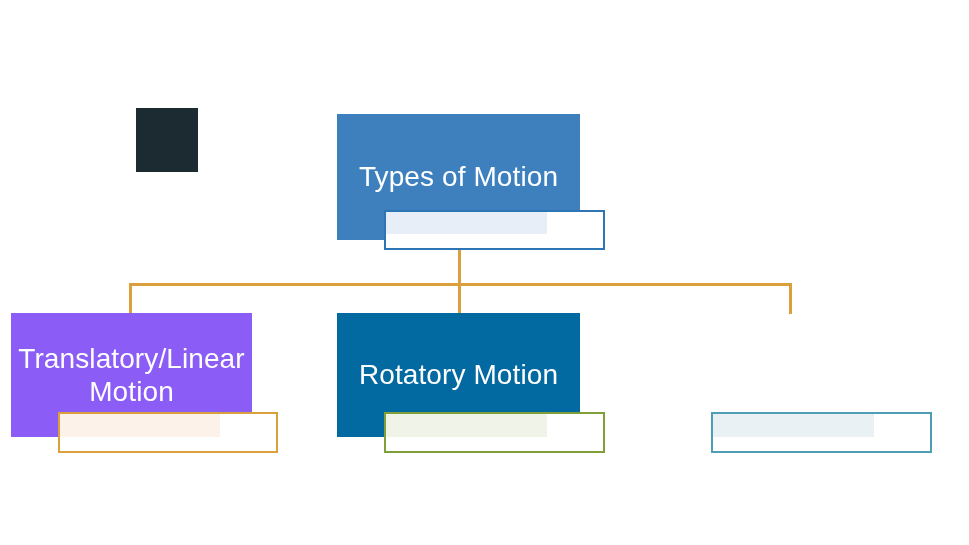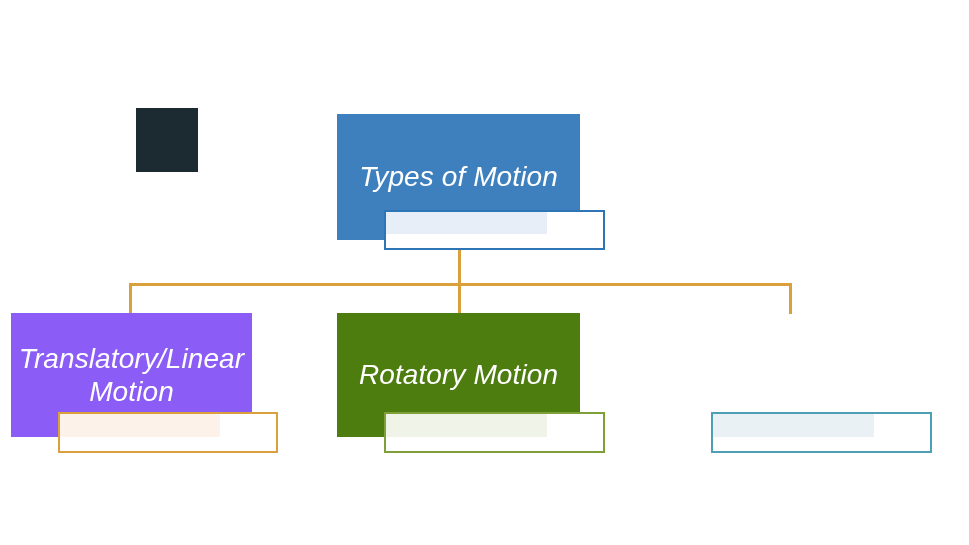"Types of Motion" #slide { font-style: italic -> none }
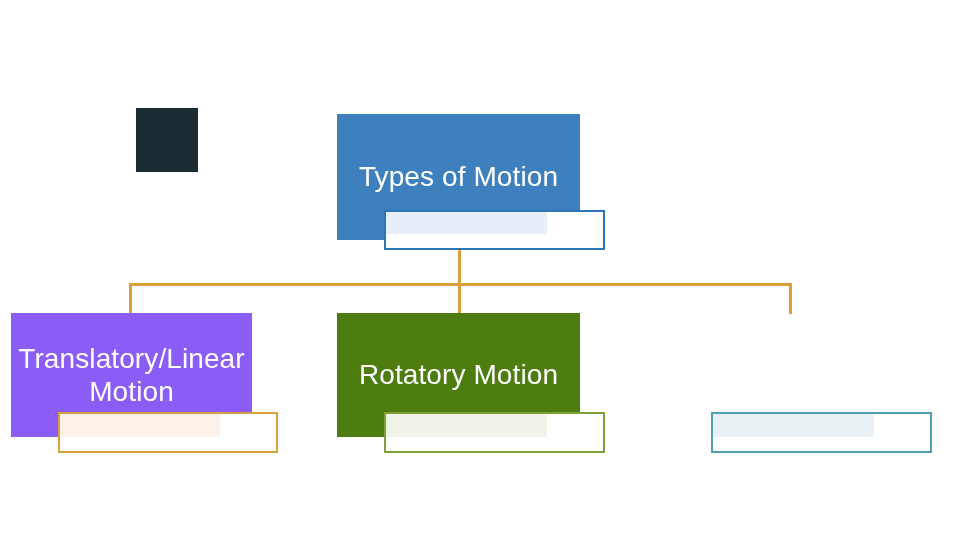"Rotatory Motion" #node-rotatory .node-fill { background: #4d7c0f -> #0369a1 }
